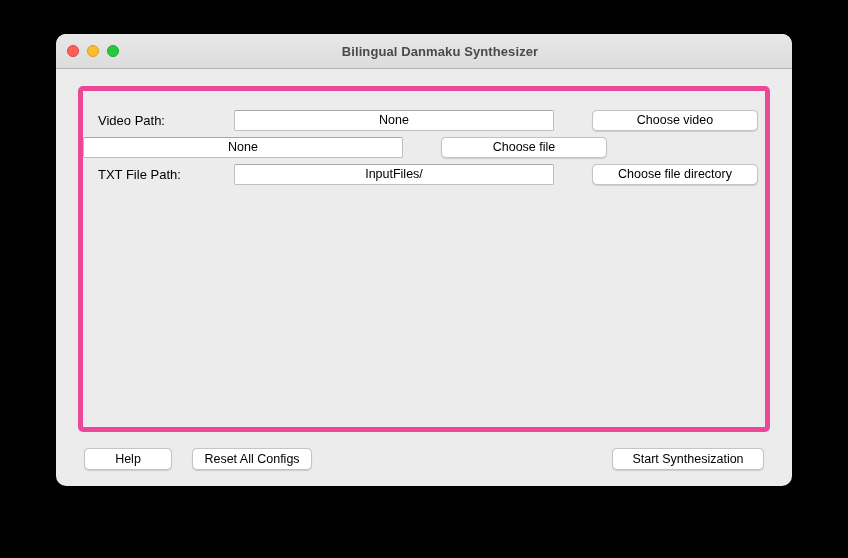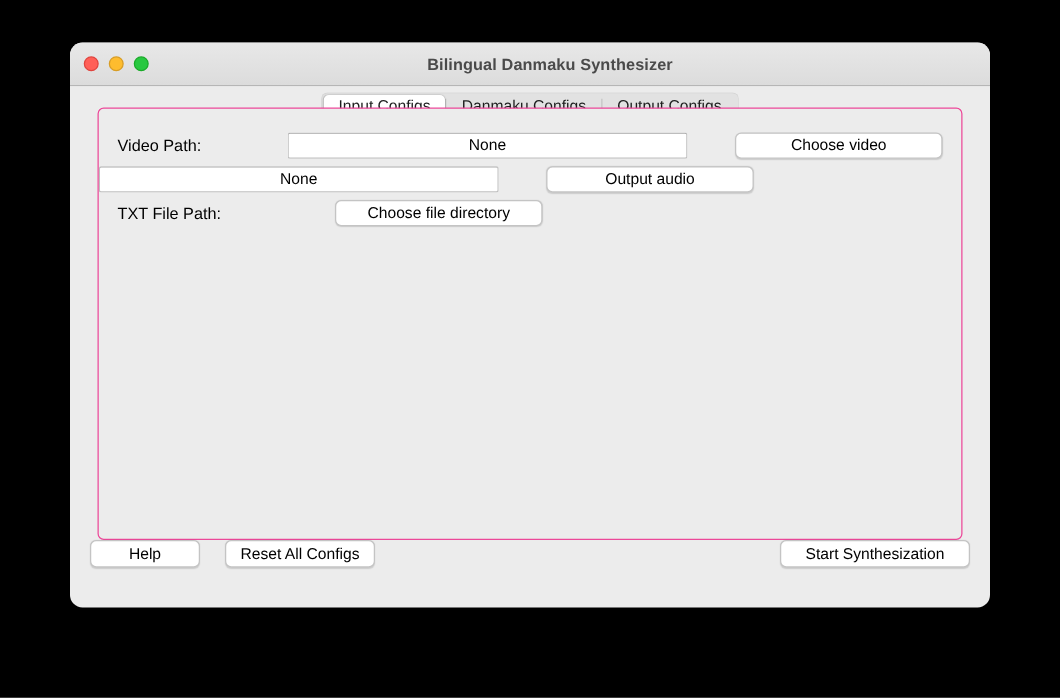"Input Configs" div.tabbar-area { html: <div> <div> <div> <span>Input Configs</span> </div> <div></div> <div> <span>Danmaku Configs</span> </div> <div></div> <div> <span>Output Configs</span> </div> </div> </div> -> none }
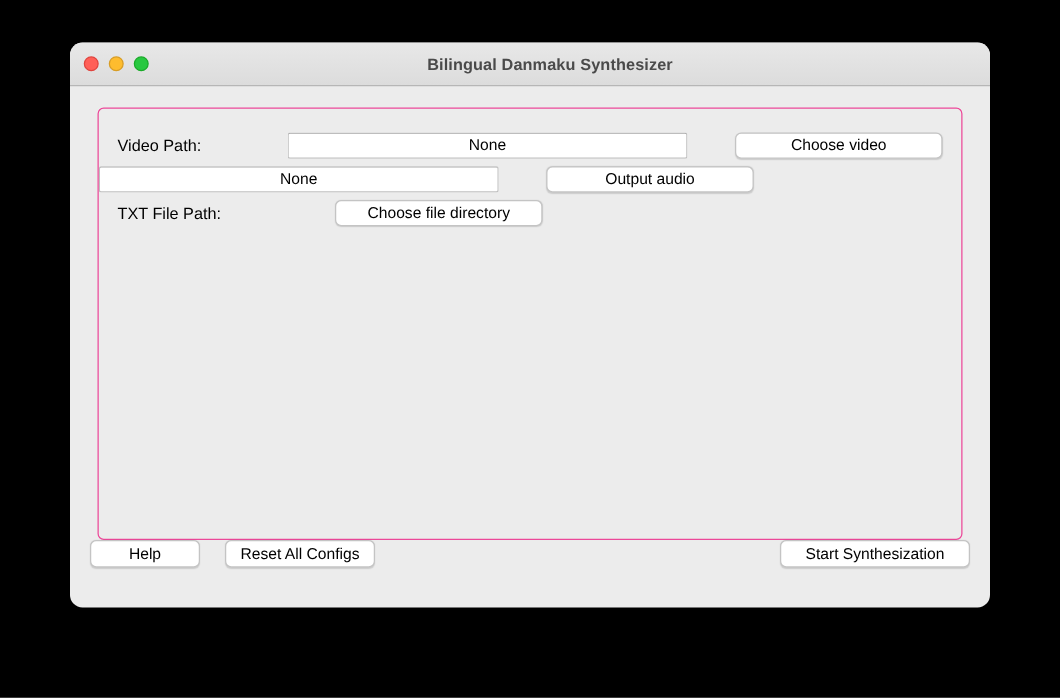"Video Path:" .panel { border: 1px solid #ec4899 -> 5px solid #ec4899 }
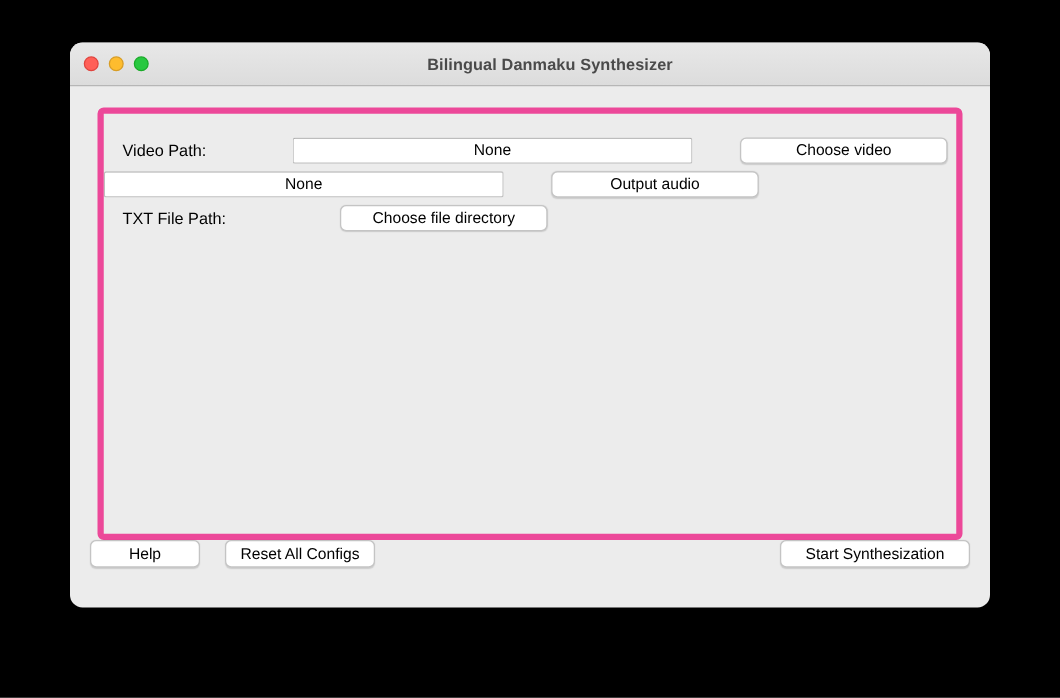"Output audio" button.btn { text: Output audio -> Choose file }
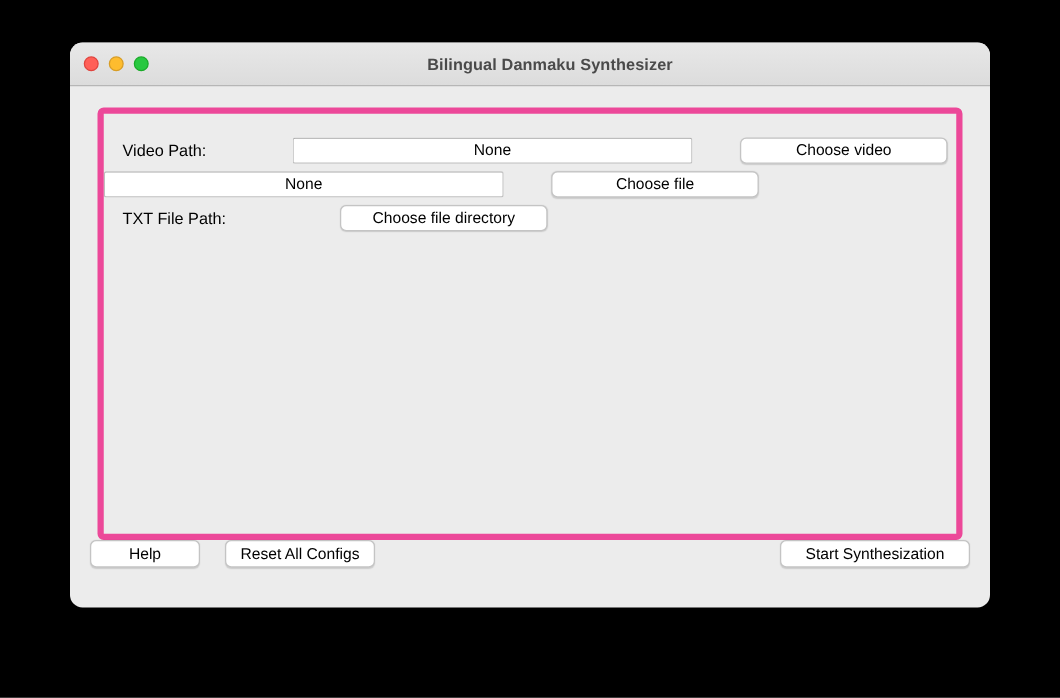"InputFiles/" input.row-input { html: none -> <input> }
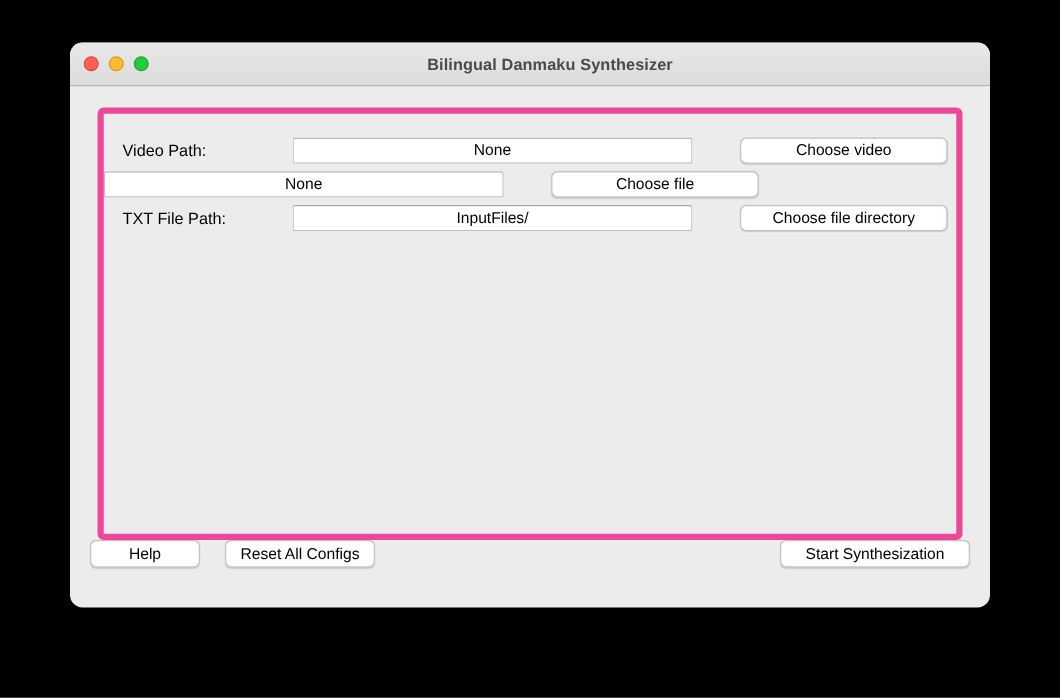"Help" .bottombar { bottom: 16px -> 0; padding: 0 16px -> 0 28px }
